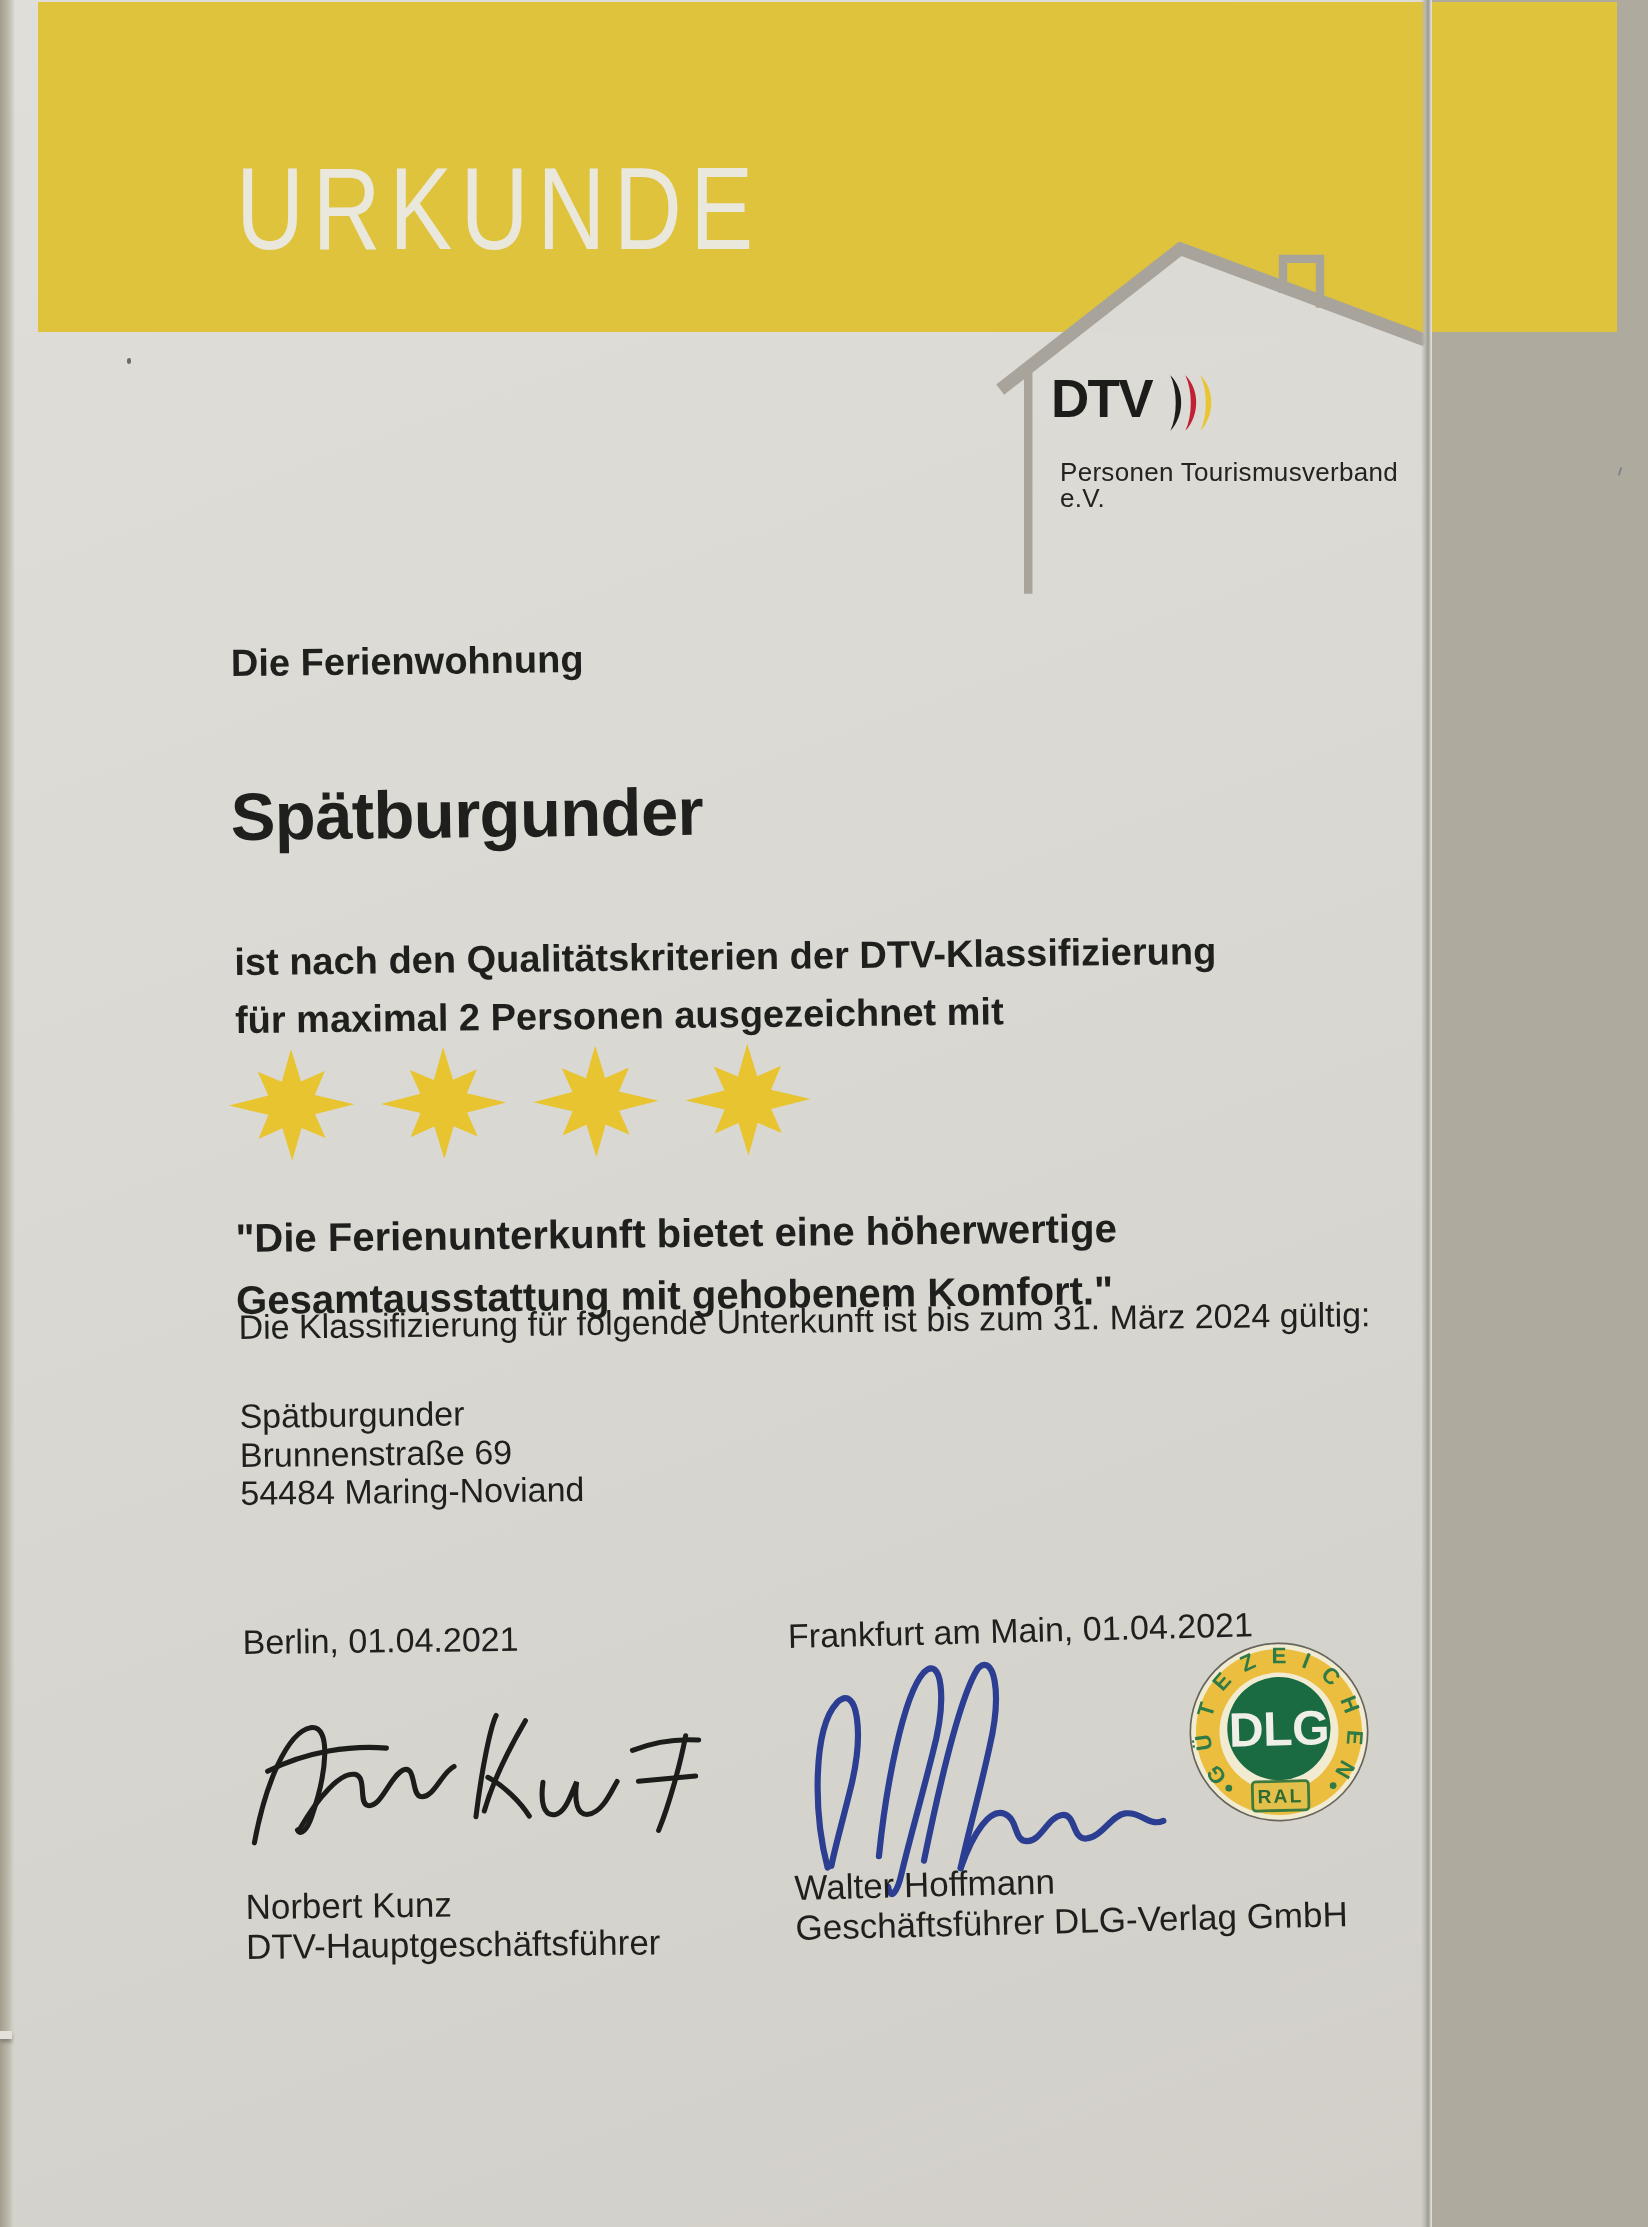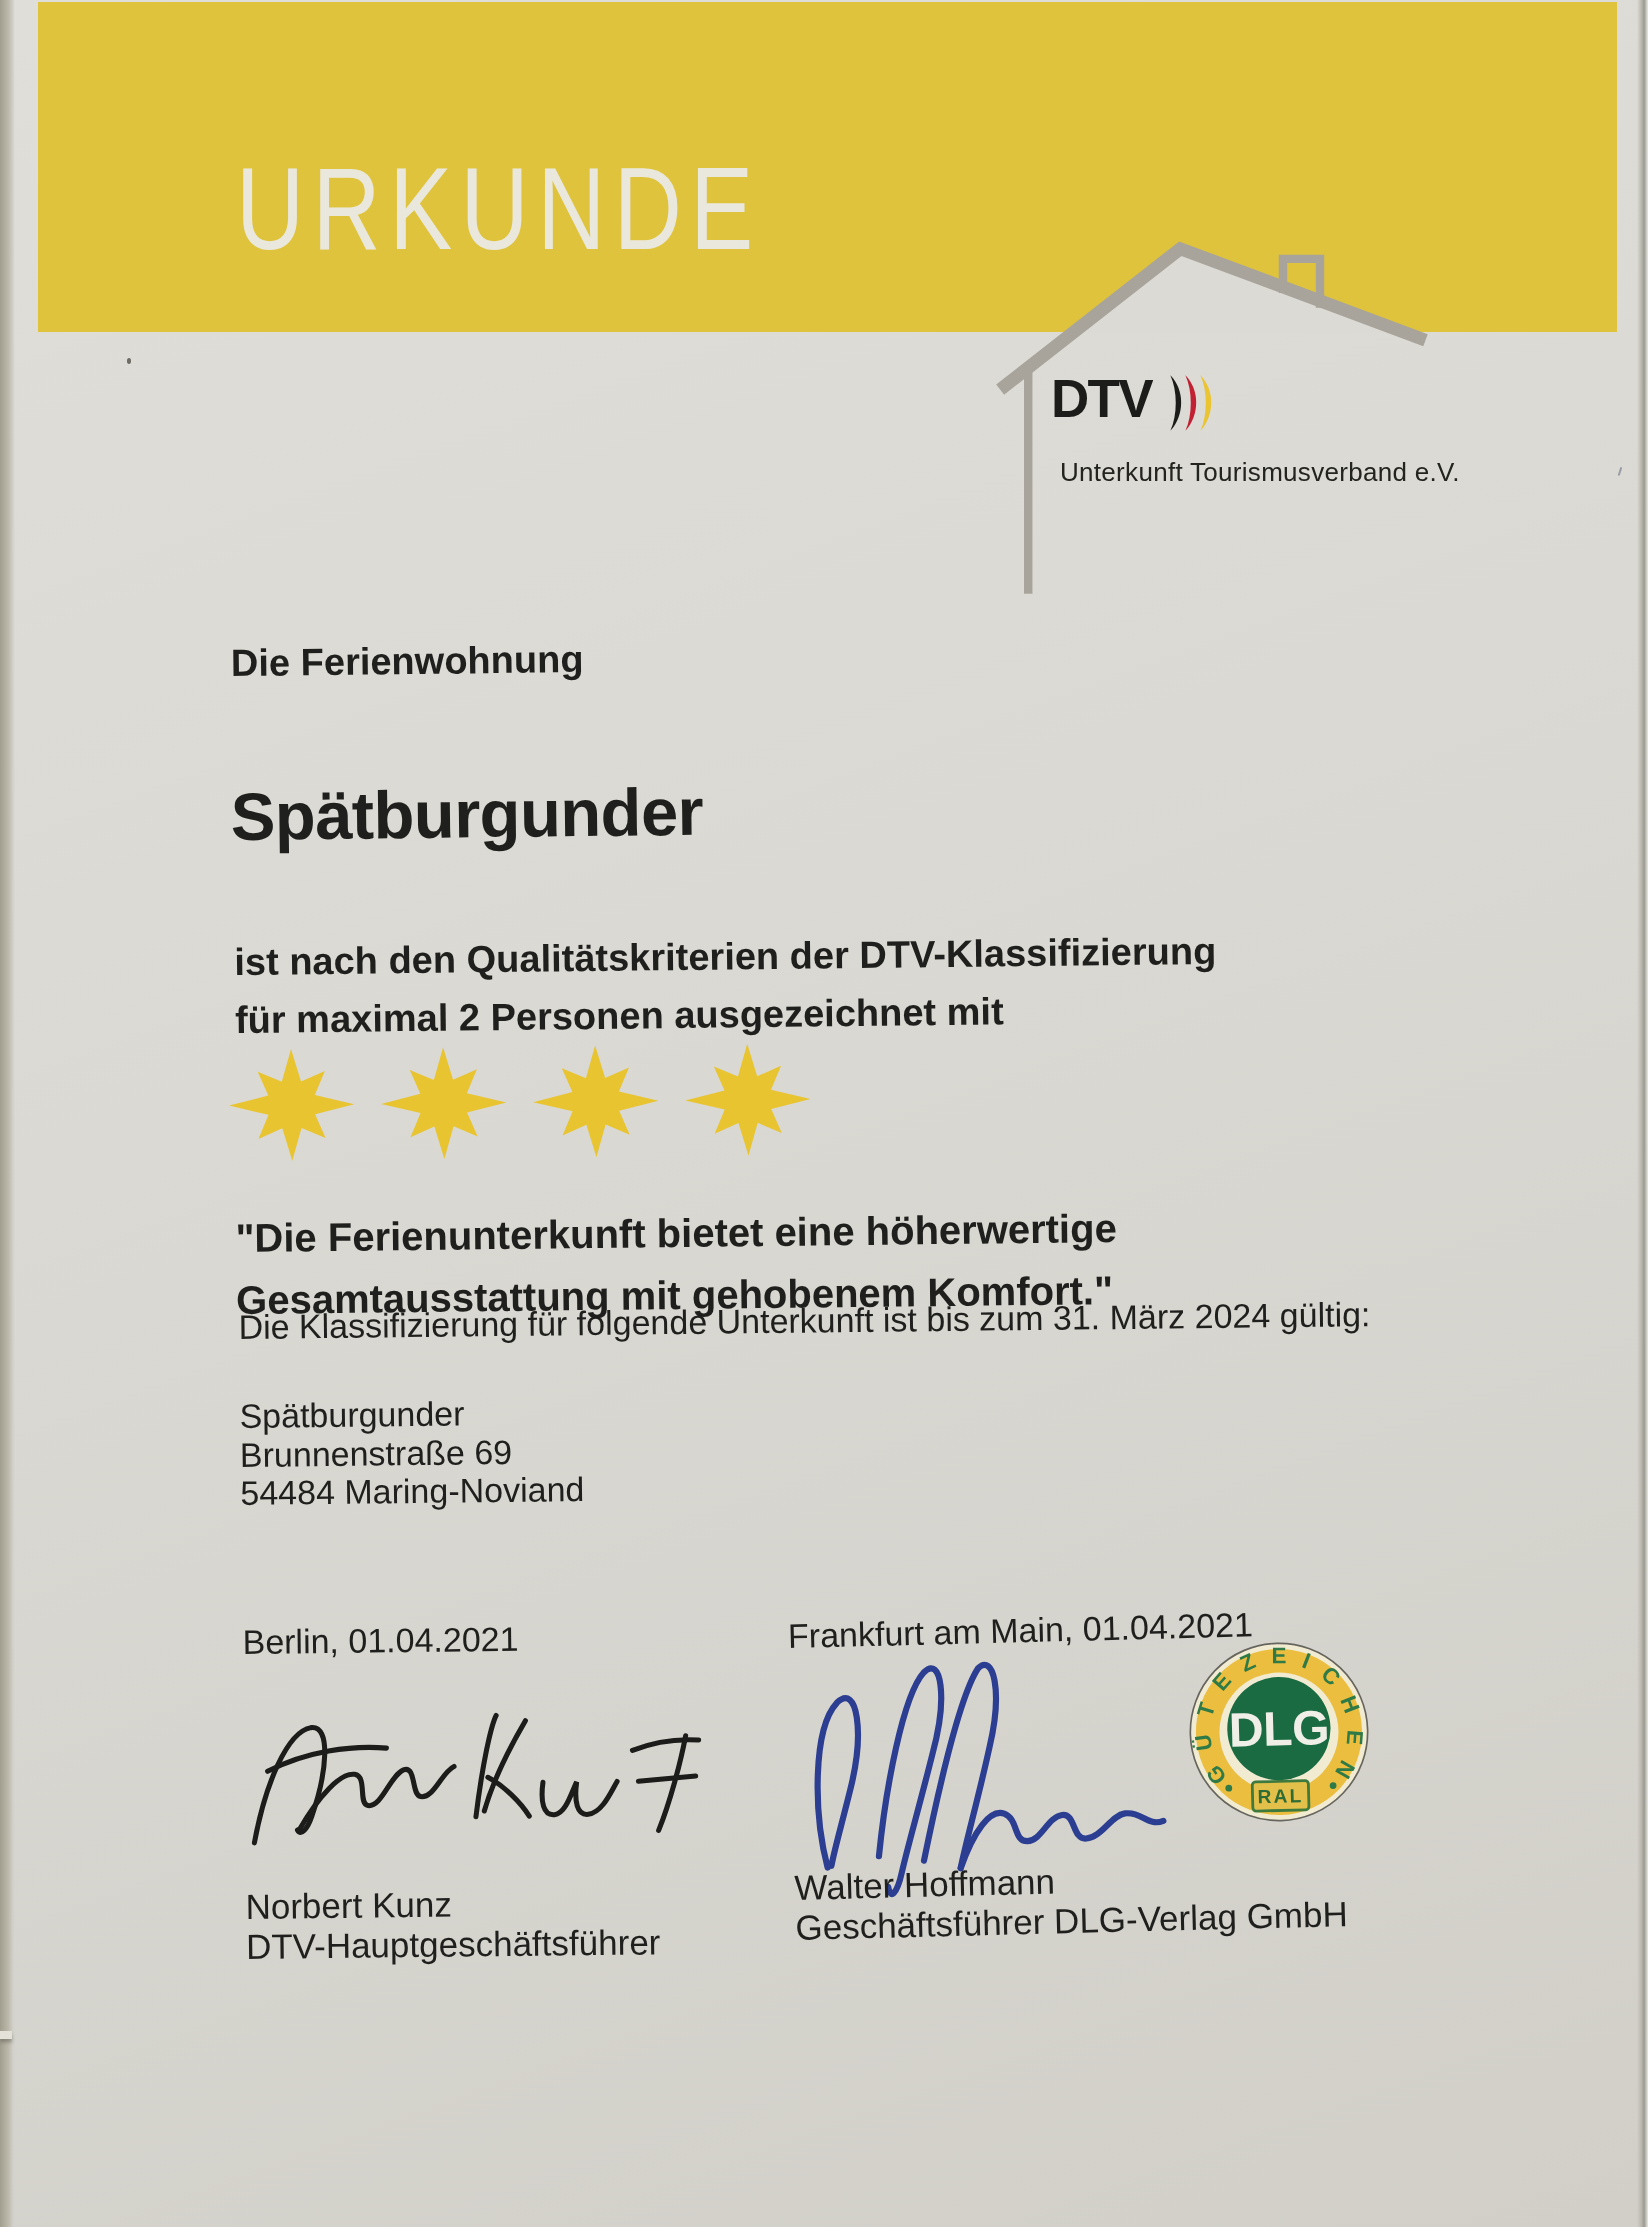"URKUNDE" .page { width: 1648px -> 1432px }
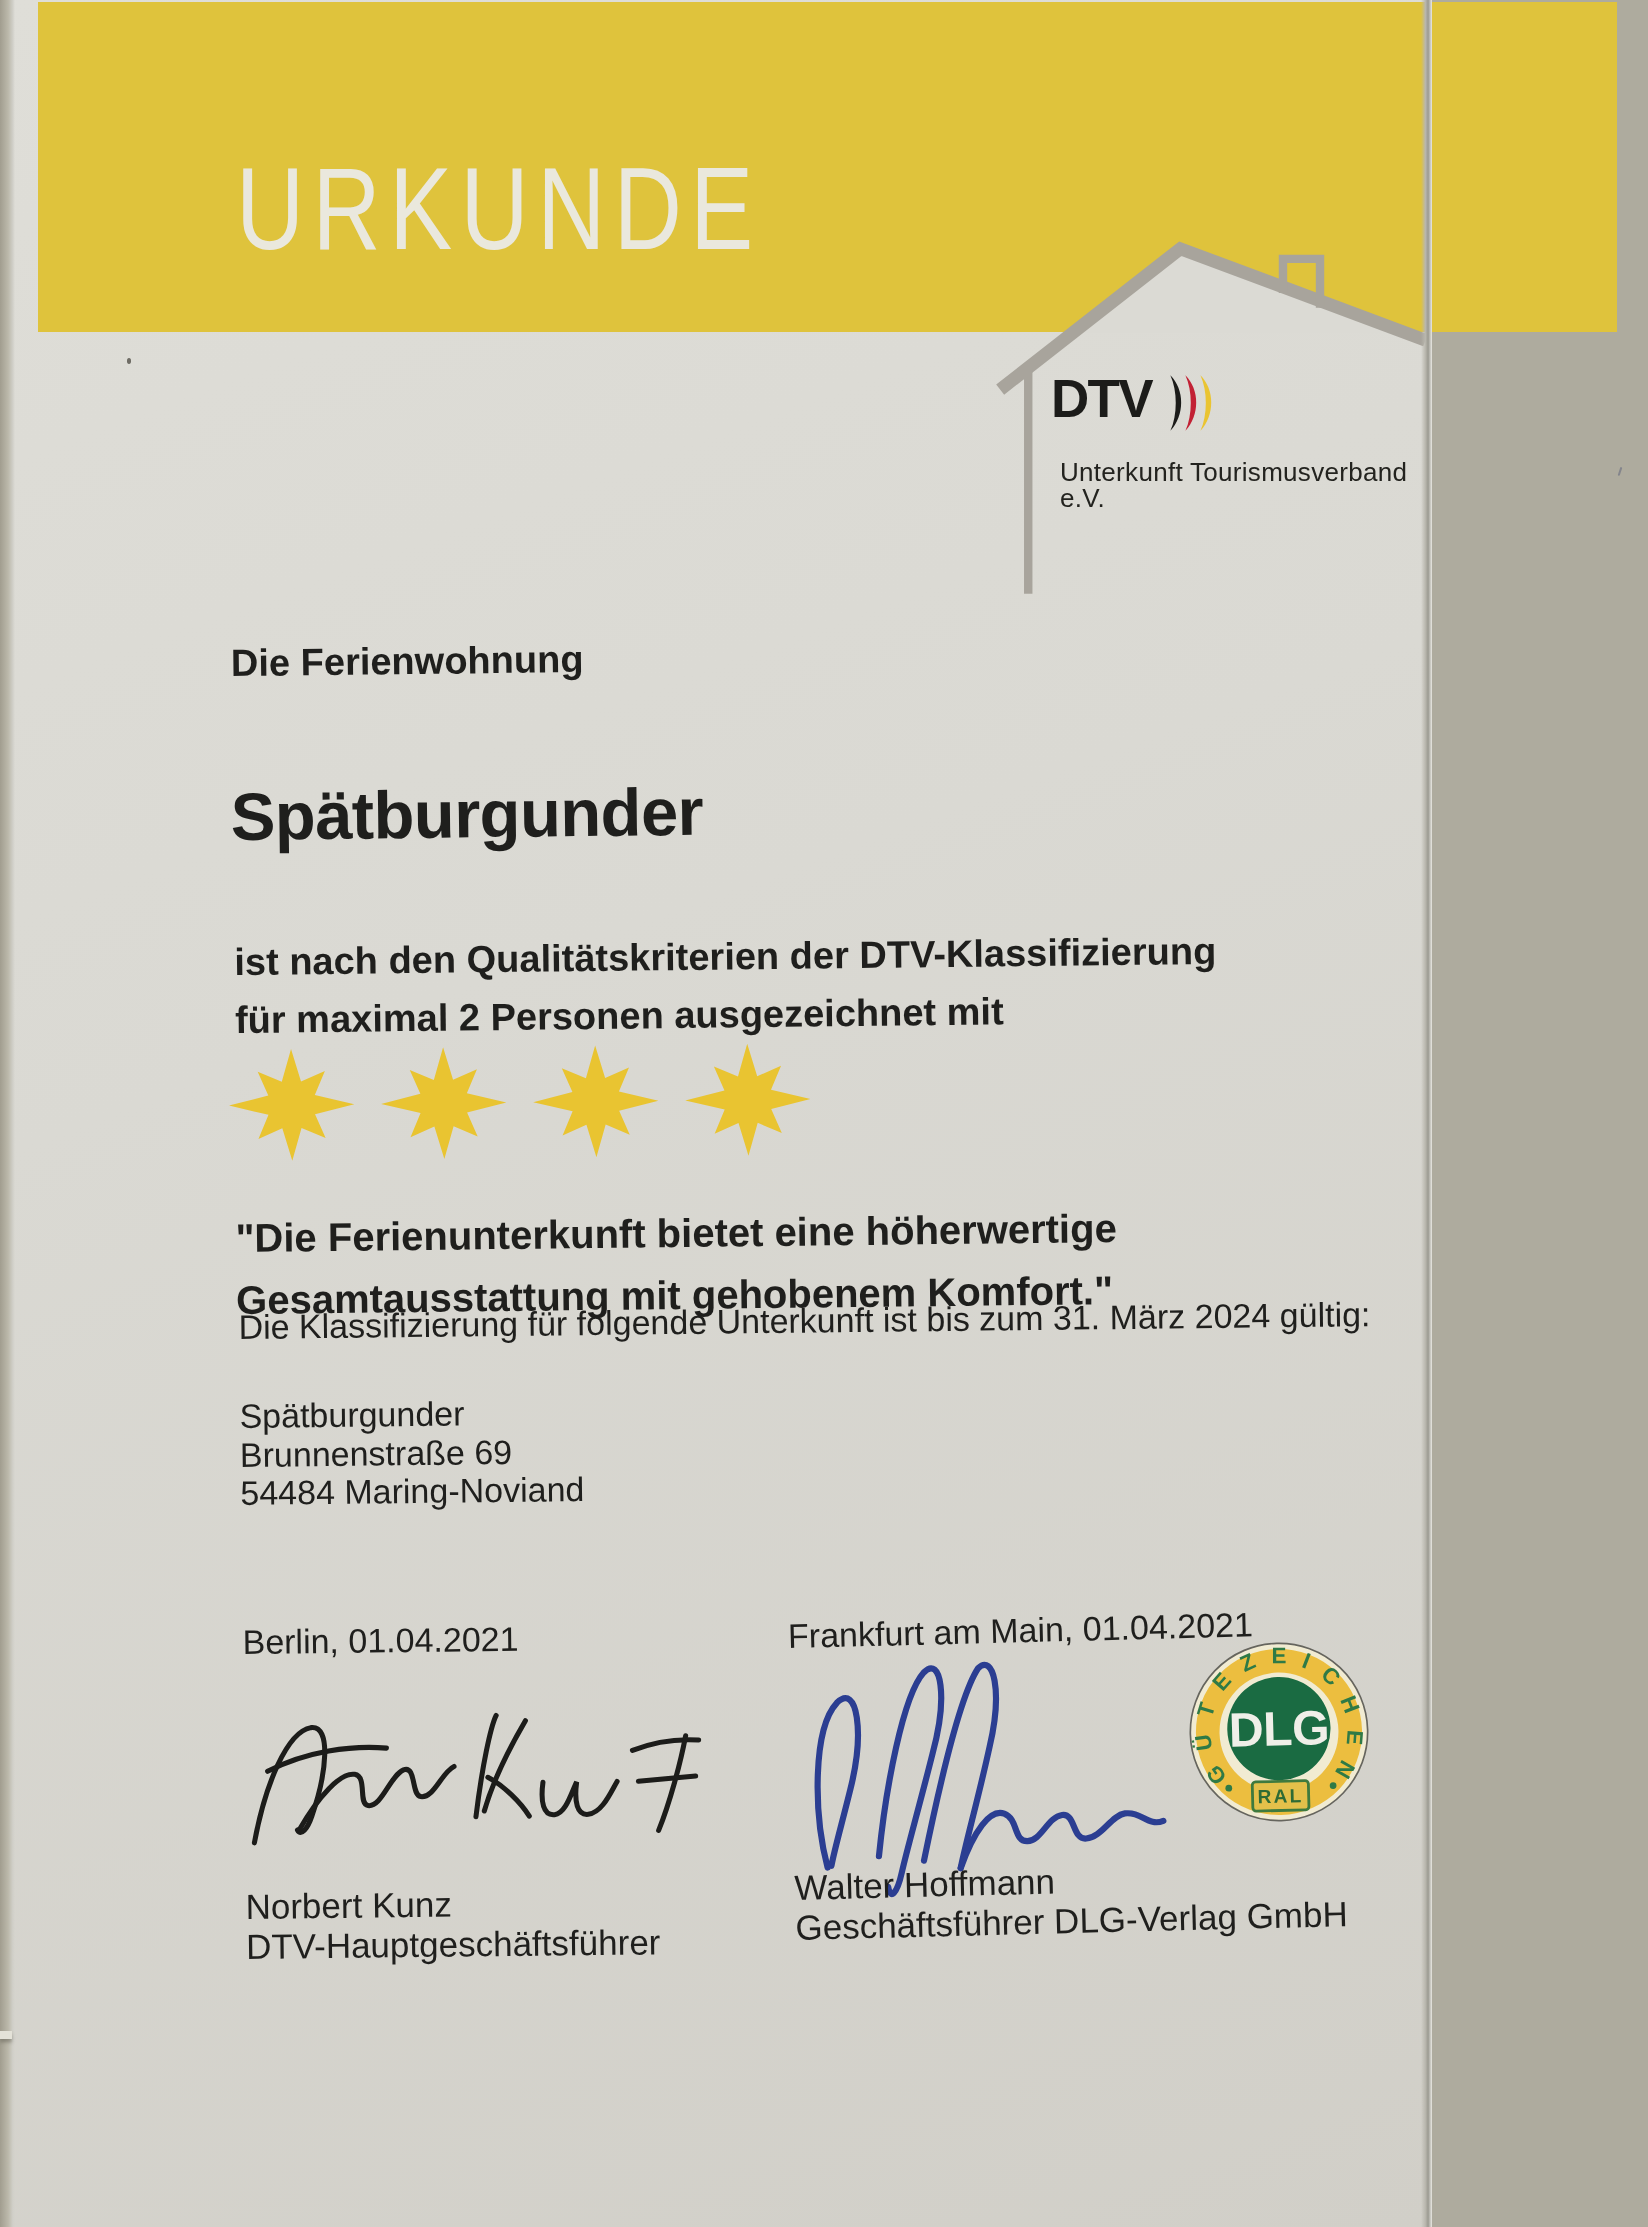"Unterkunft Tourismusverband e.V." div.logo-sub { text: Unterkunft -> Personen }
